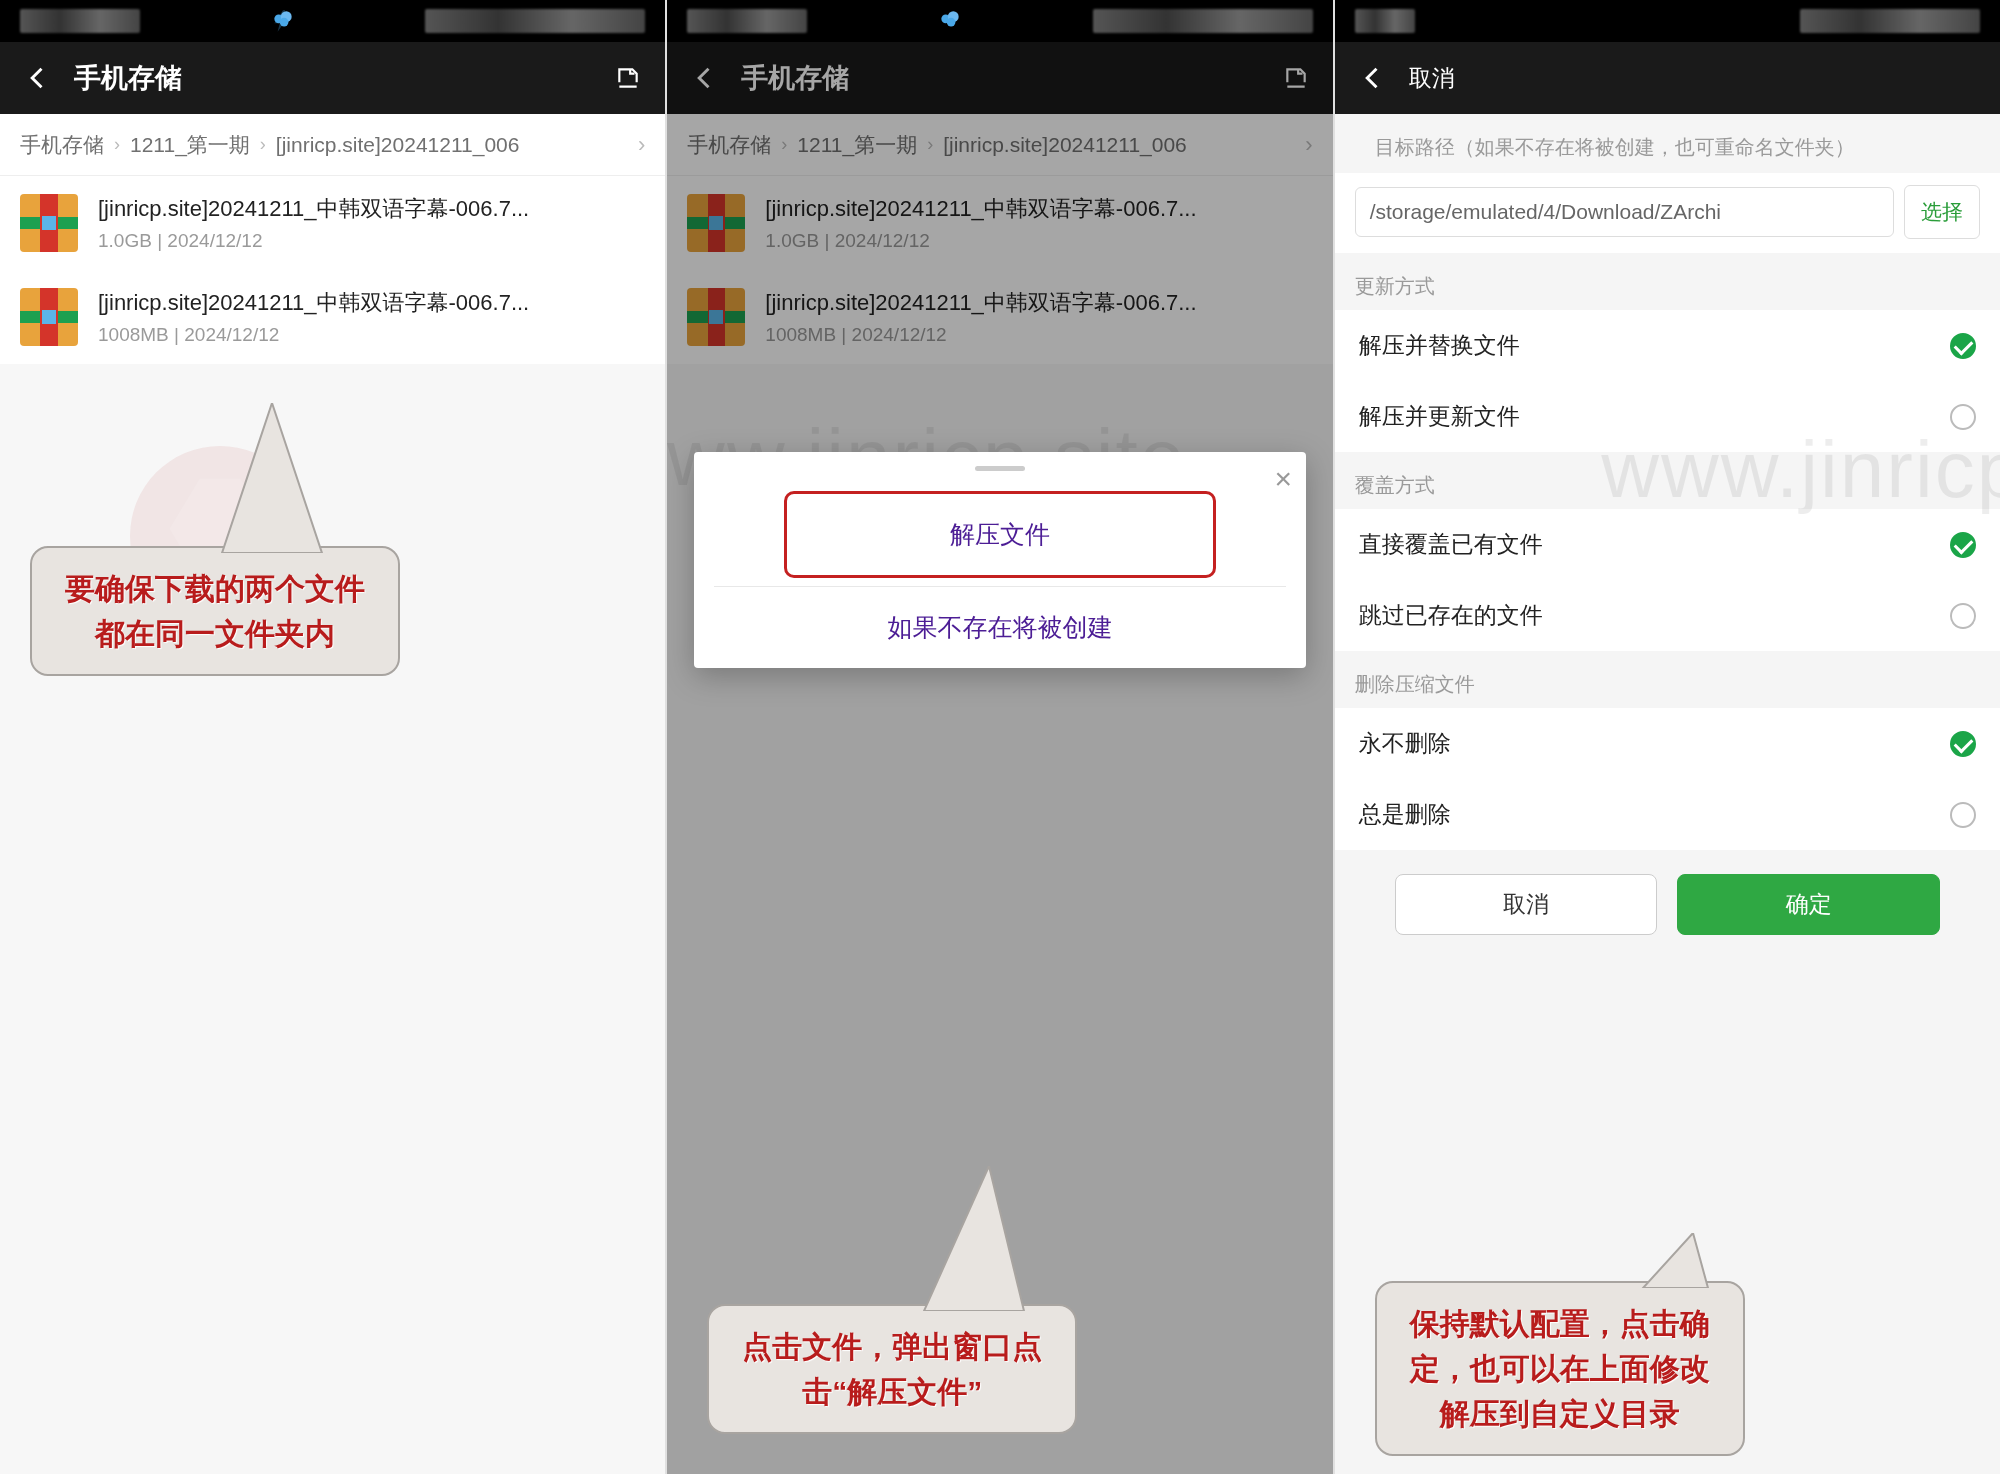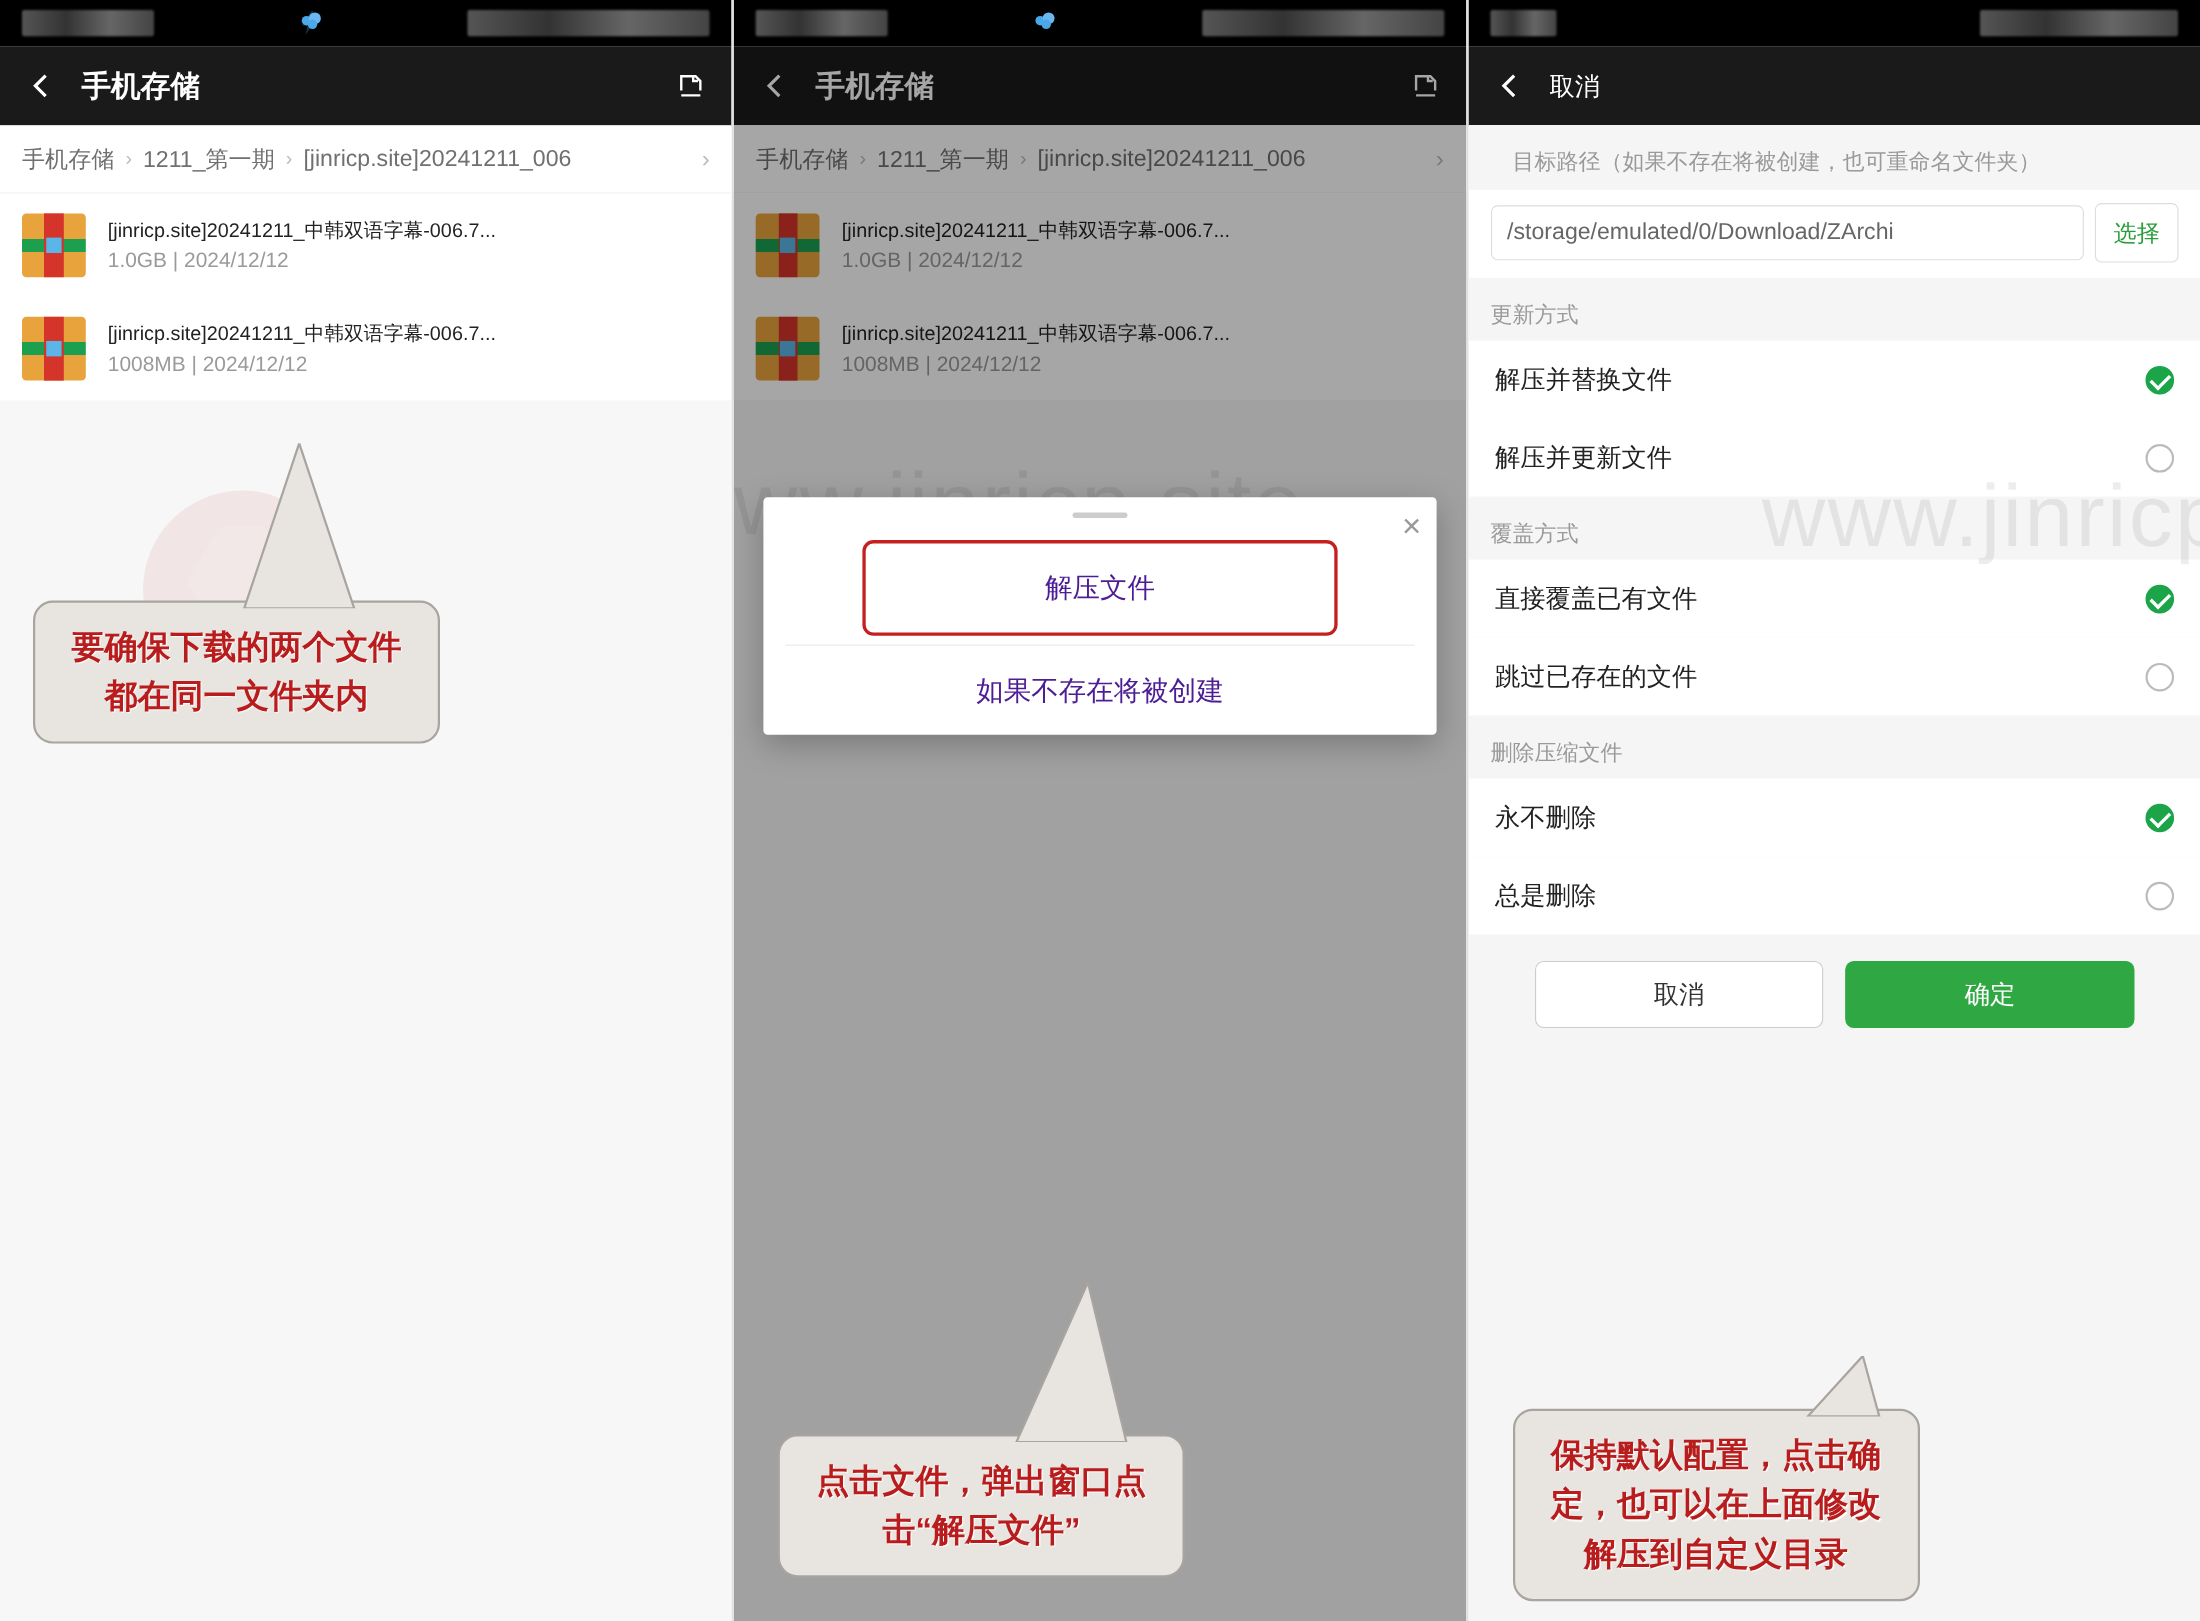"[jinricp.site]20241211_中韩双语字幕-006.7..." .file-name { font-size: 18px -> 22px }
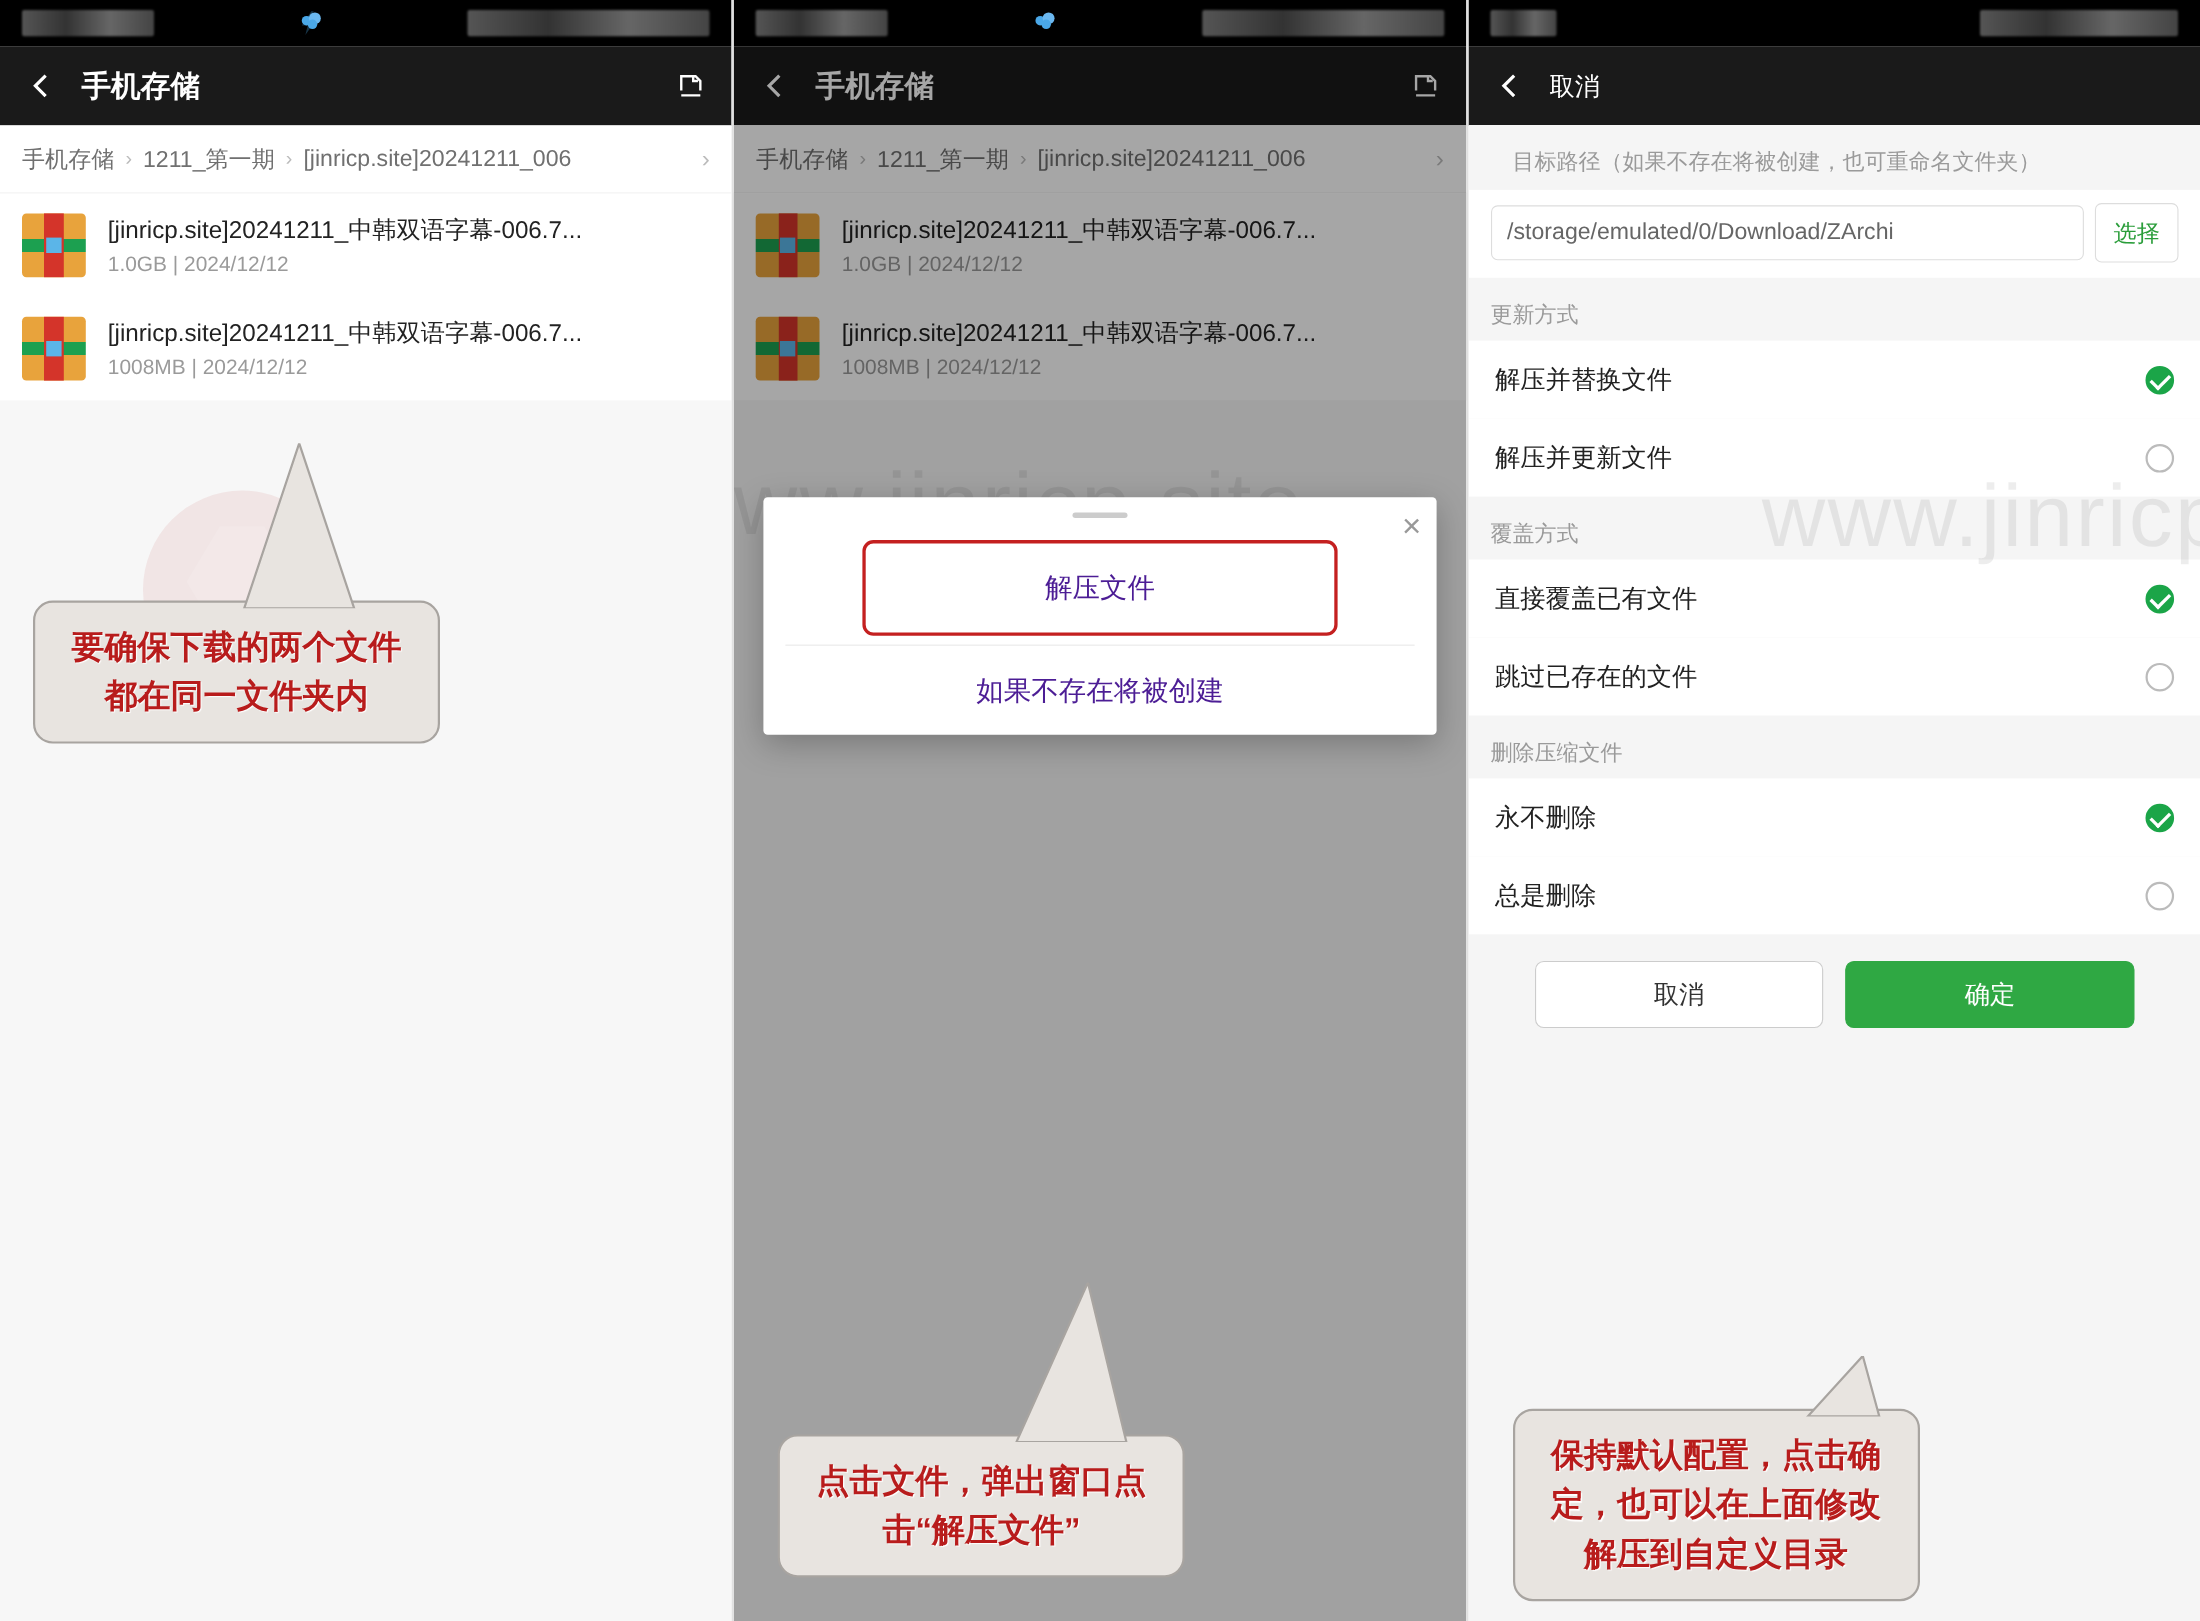"/storage/emulated/0/Download/ZArchi" div.path-input { text: /storage/emulated/0/Download/ZArchi -> /storage/emulated/4/Download/ZArchi }
